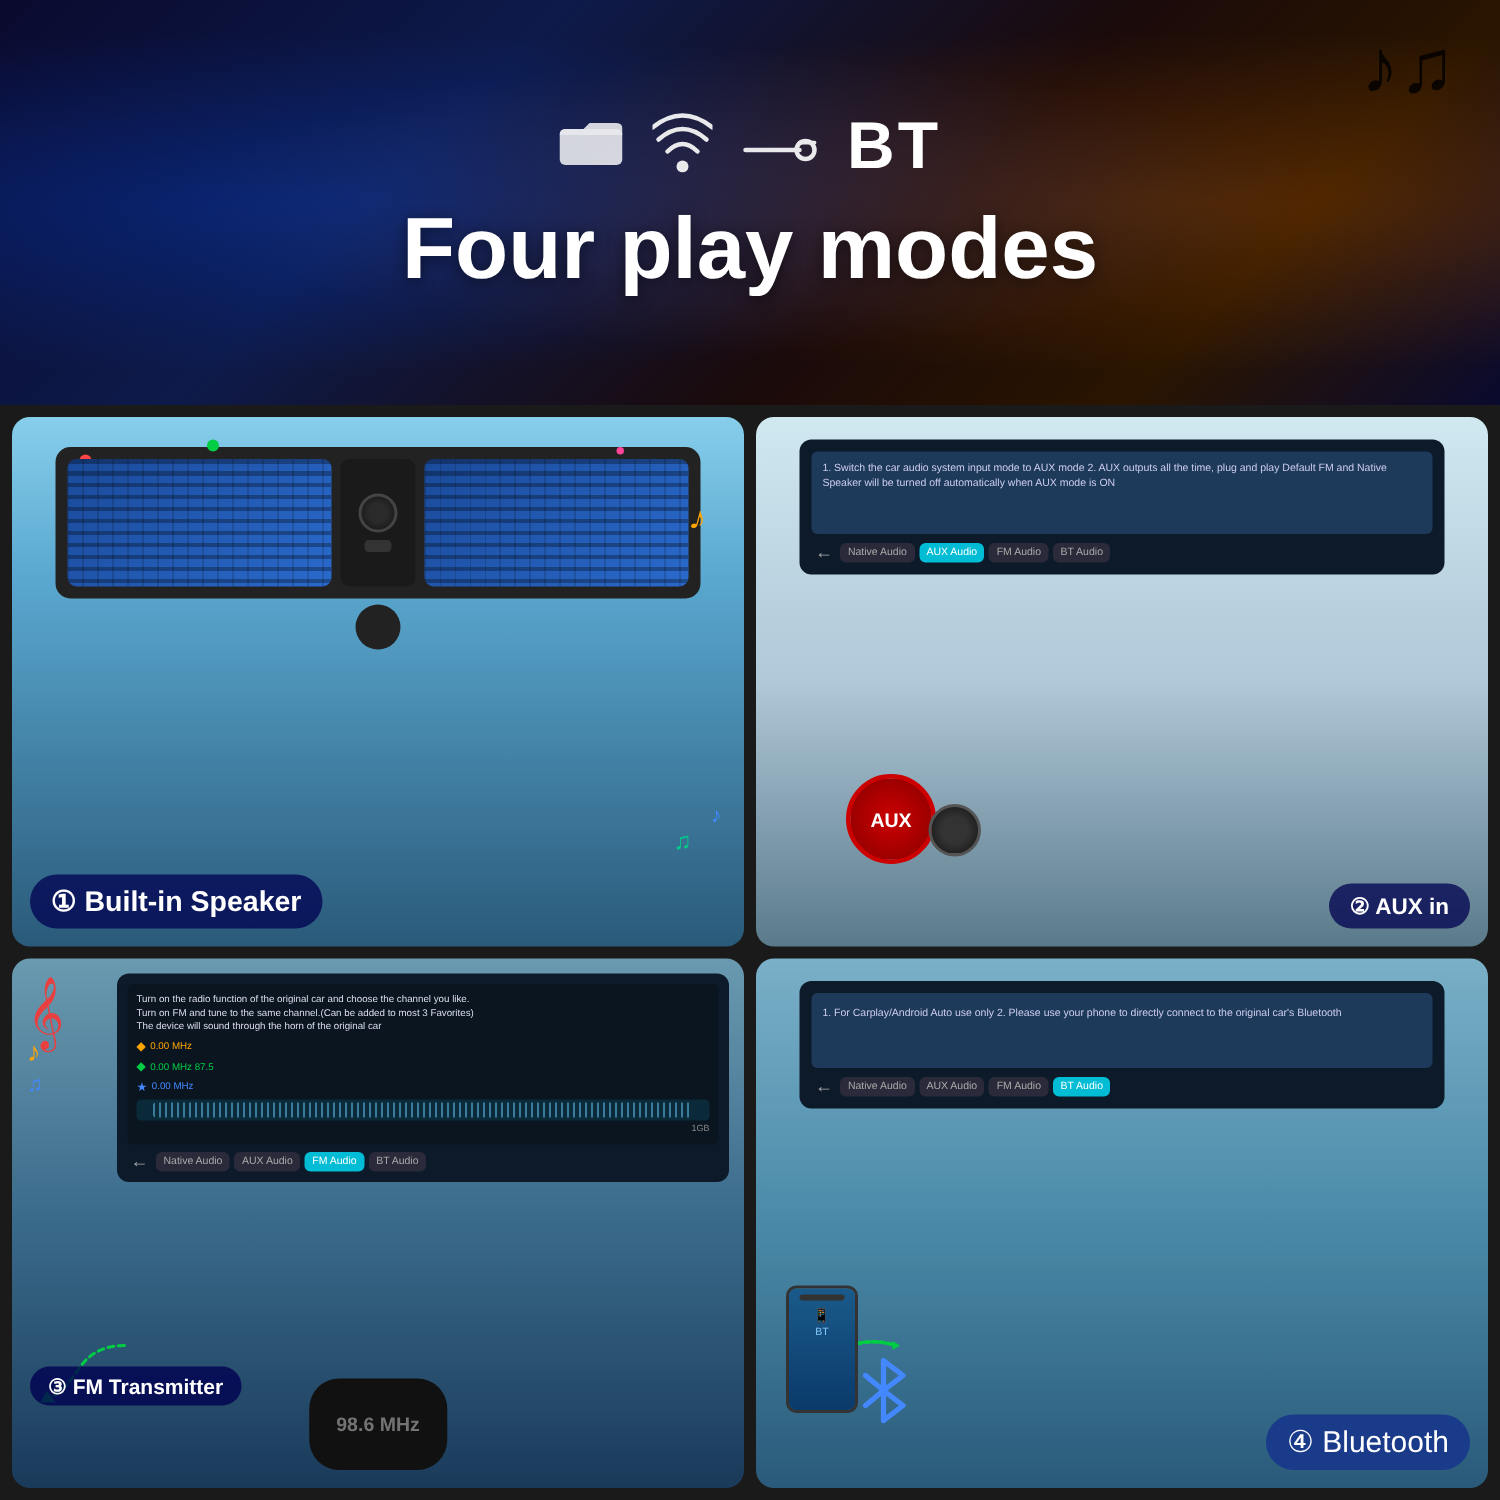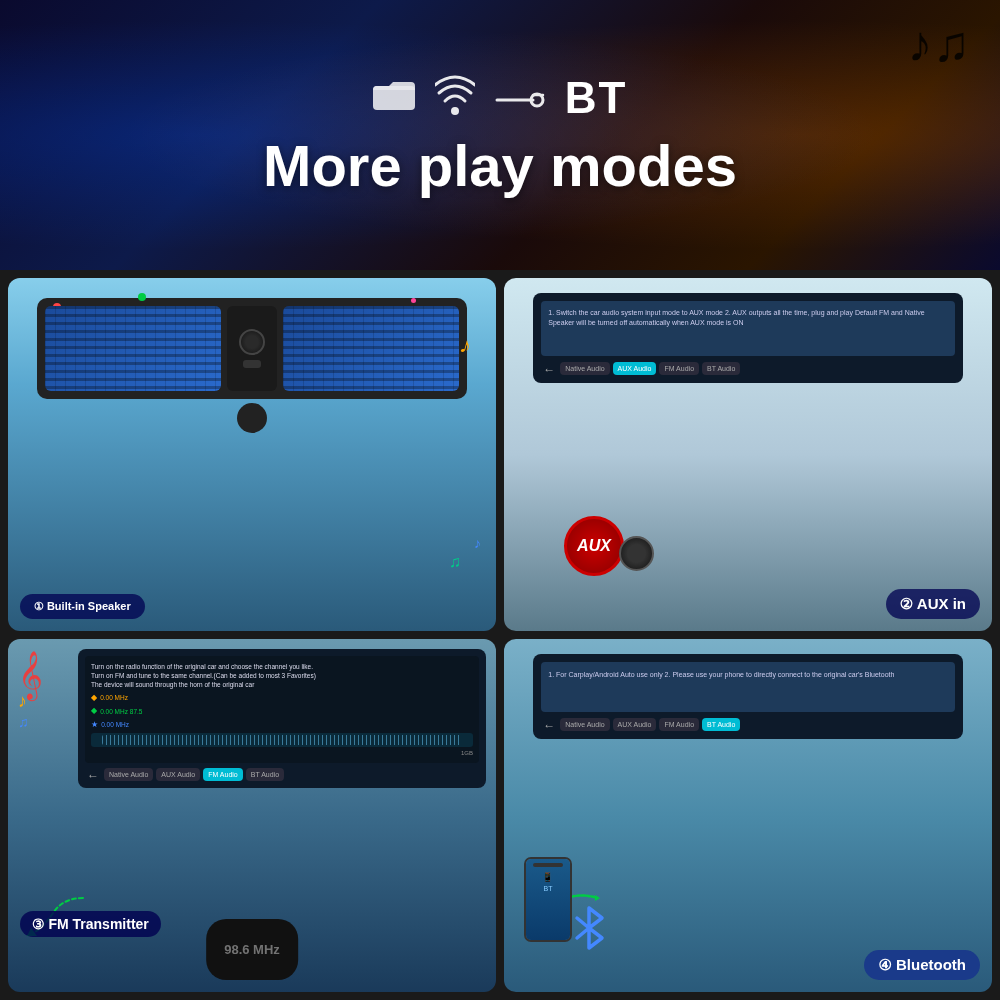"More play modes" h1.main-title { text: More -> Four }
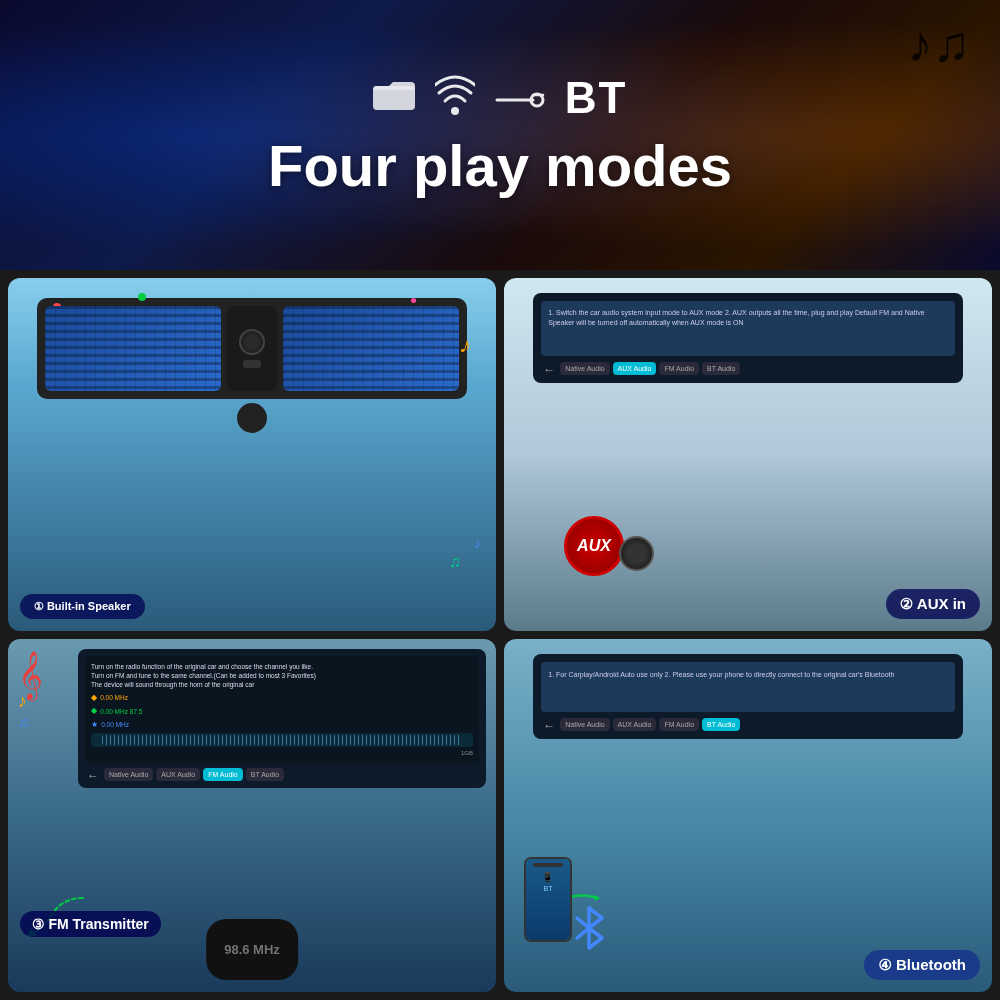"AUX" .aux-badge { font-size: 16px -> 13px; font-style: italic -> none }
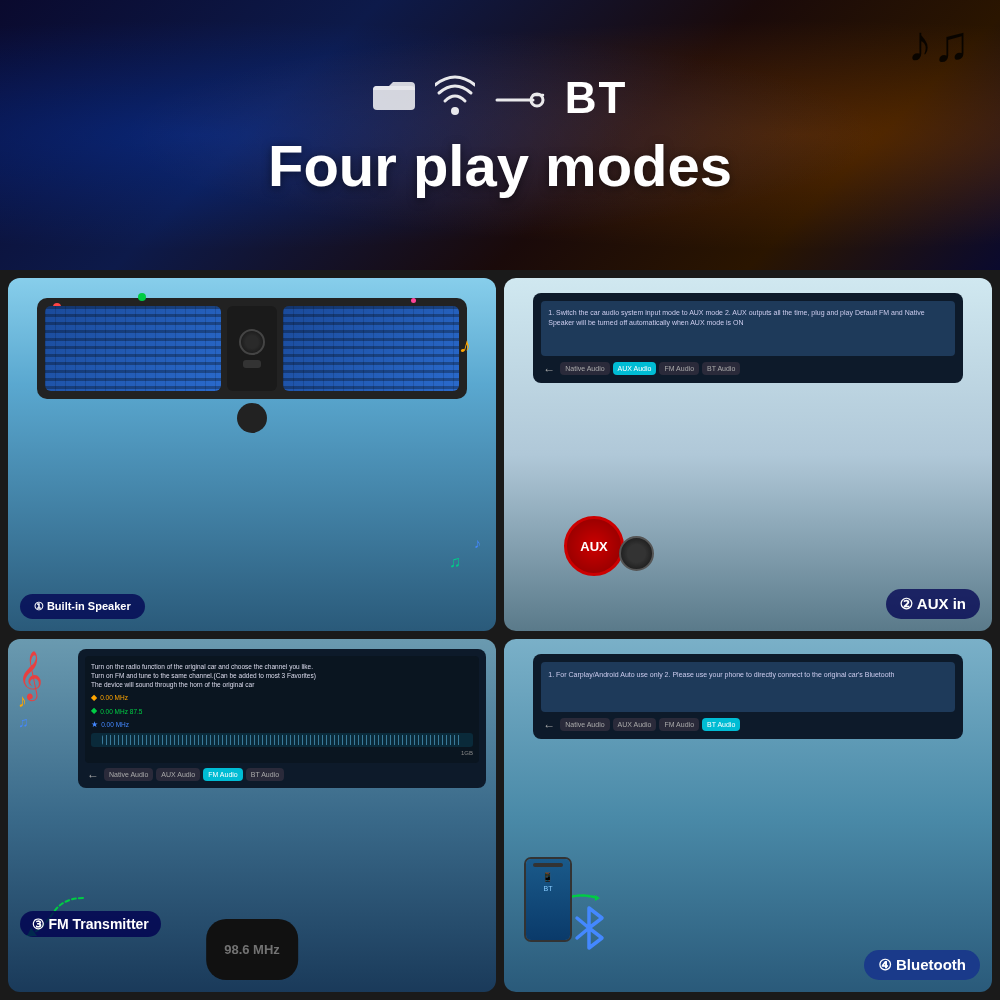"① Built-in Speaker" .panel-label { font-size: 11px -> 19px }
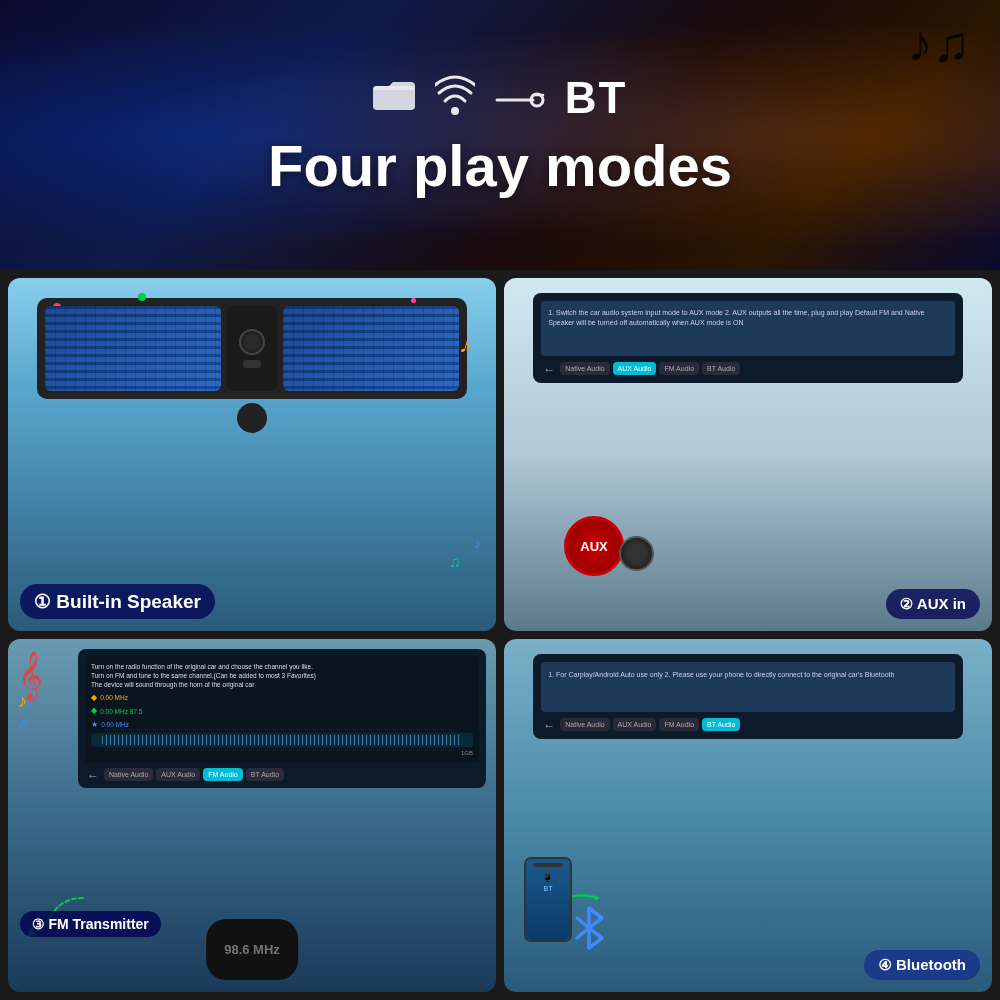"④ Bluetooth" div { font-size: 15px -> 20px; font-weight: 700 -> 400 }
